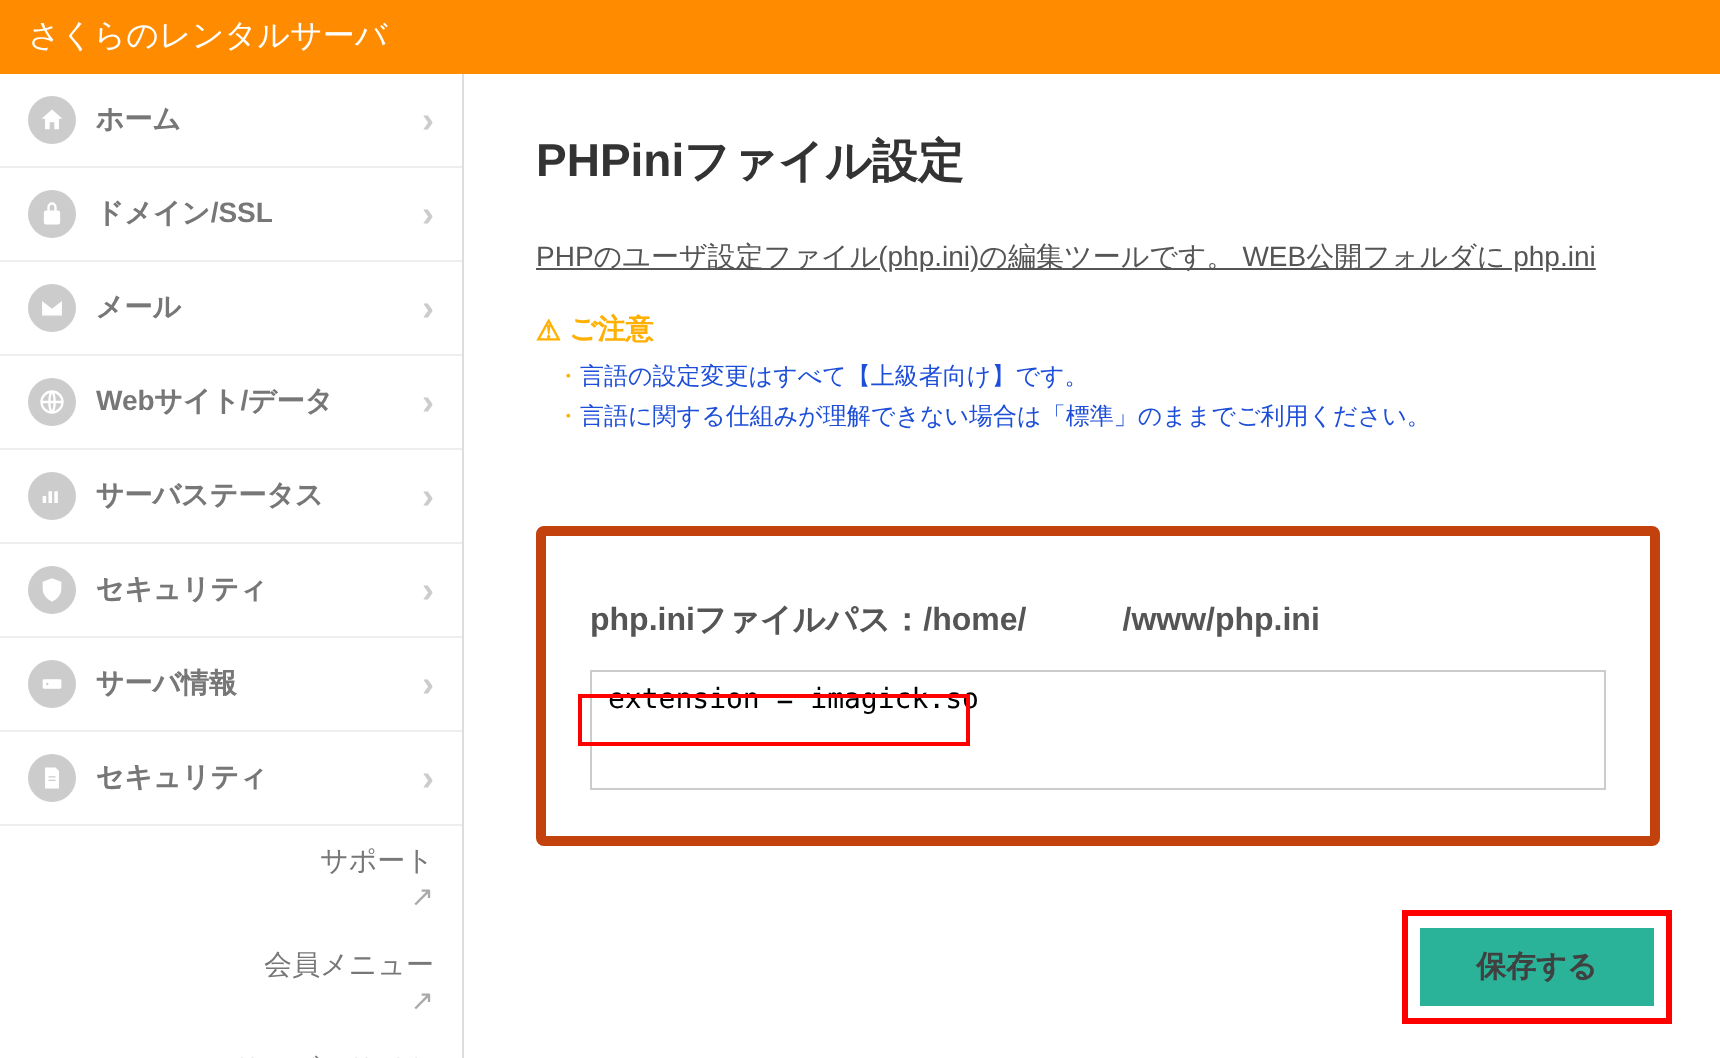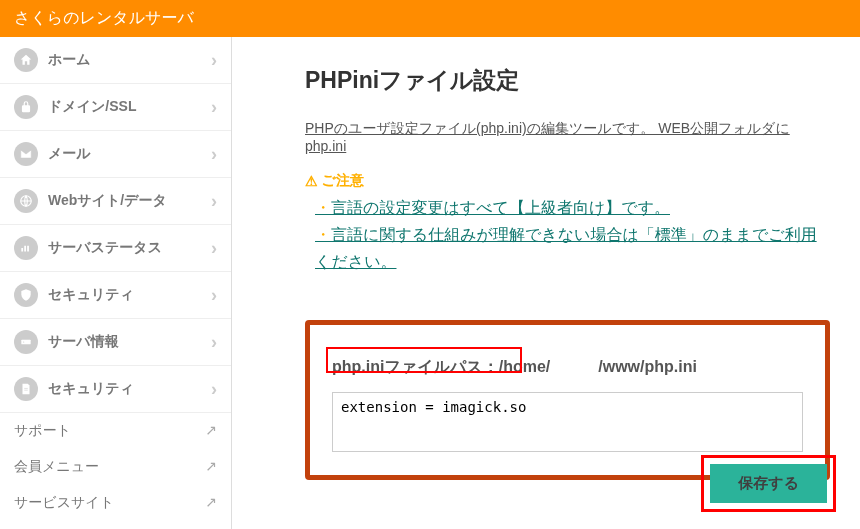"ホーム" .layout { gap: 37px -> none }
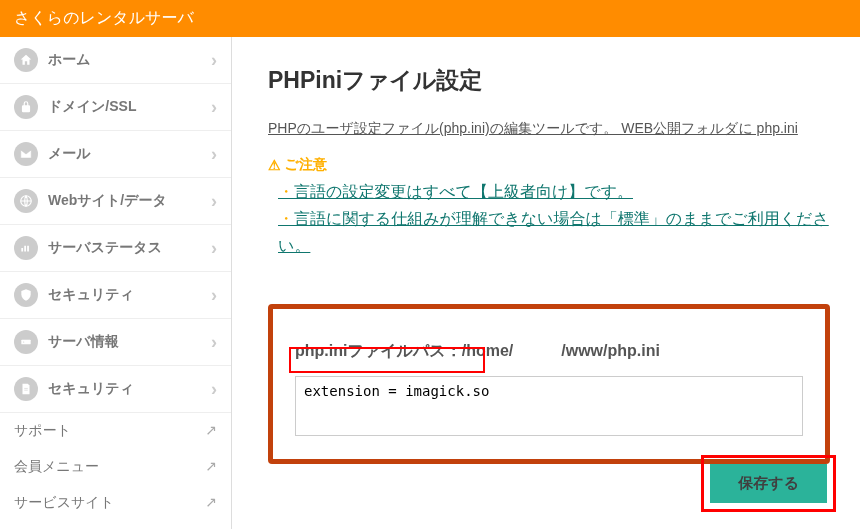"言語の設定変更はすべて【上級者向け】です。" .warn-list li { color: #0f766e -> #1d4ed8; font-size: 16px -> 12px; text-decoration: underline -> none }
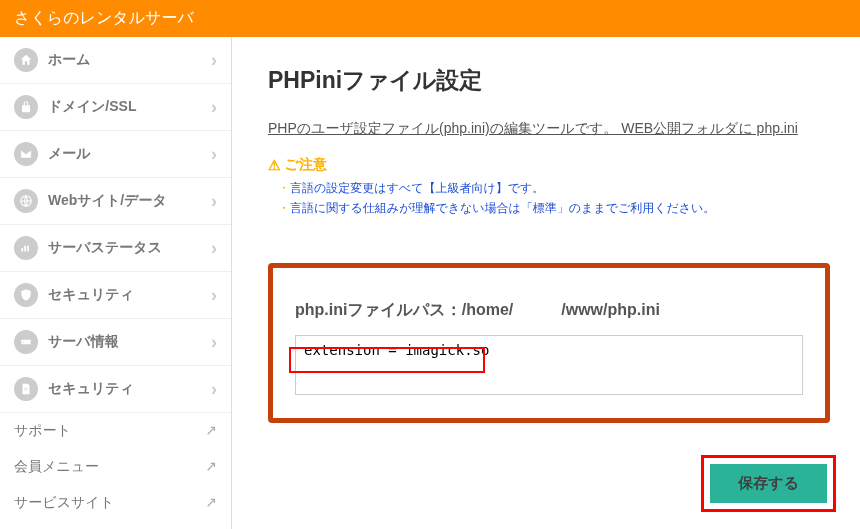"サポート" .sub-item { align-items: flex-start -> flex-end; flex-direction: none -> column }
